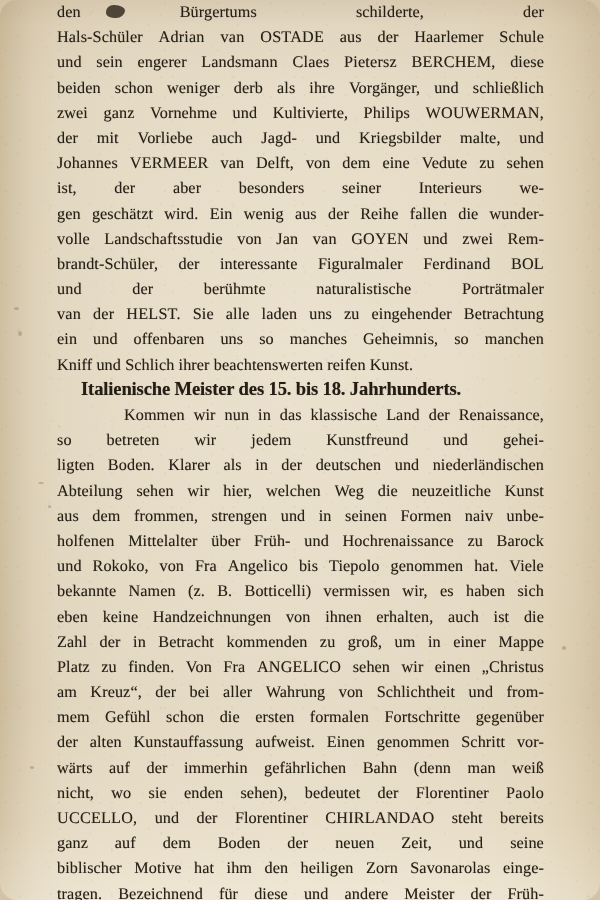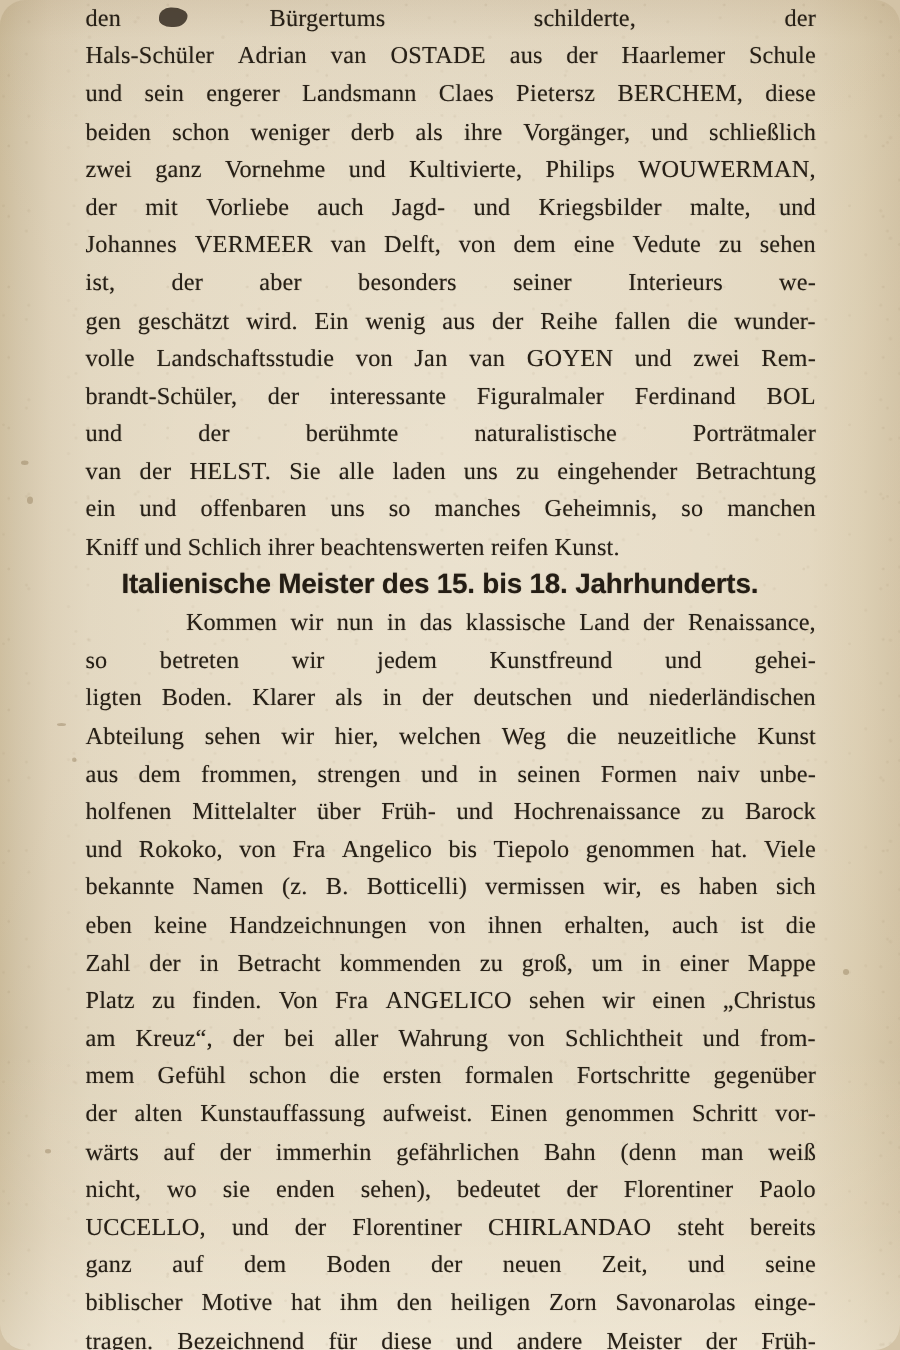"Italienische Meister des 15. bis" .heading .htext { font-family: Liberation Sans, sans-serif -> Liberation Serif, serif }
